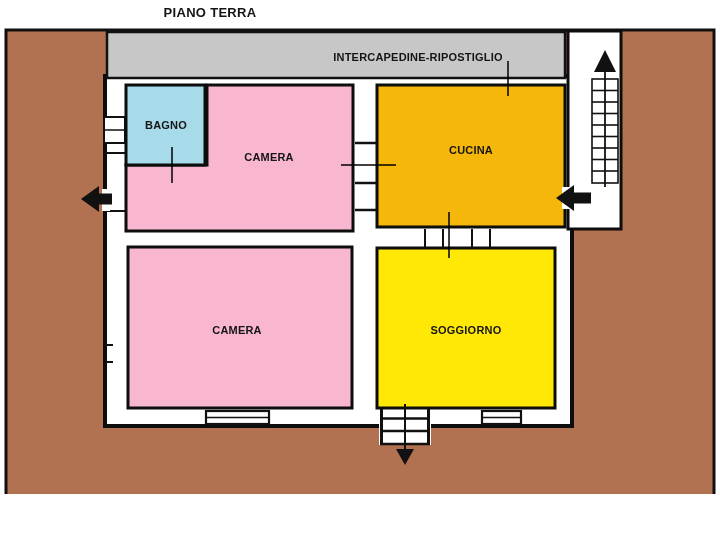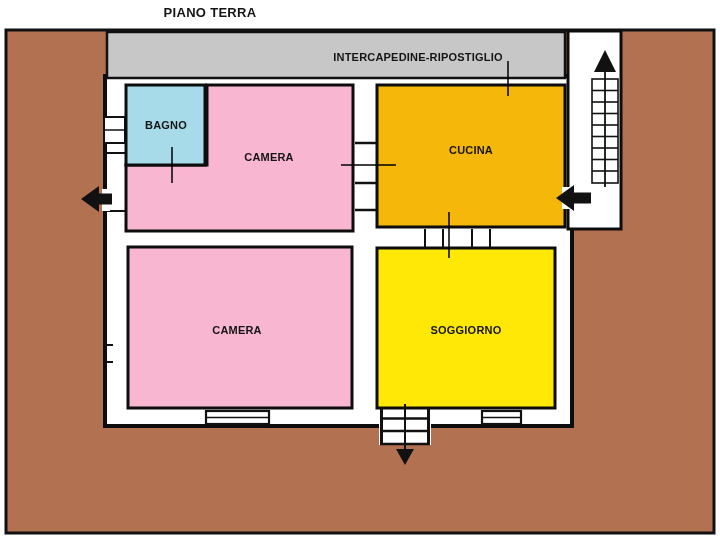"PIANO TERRA" .stage { height: 549px -> 494px }
